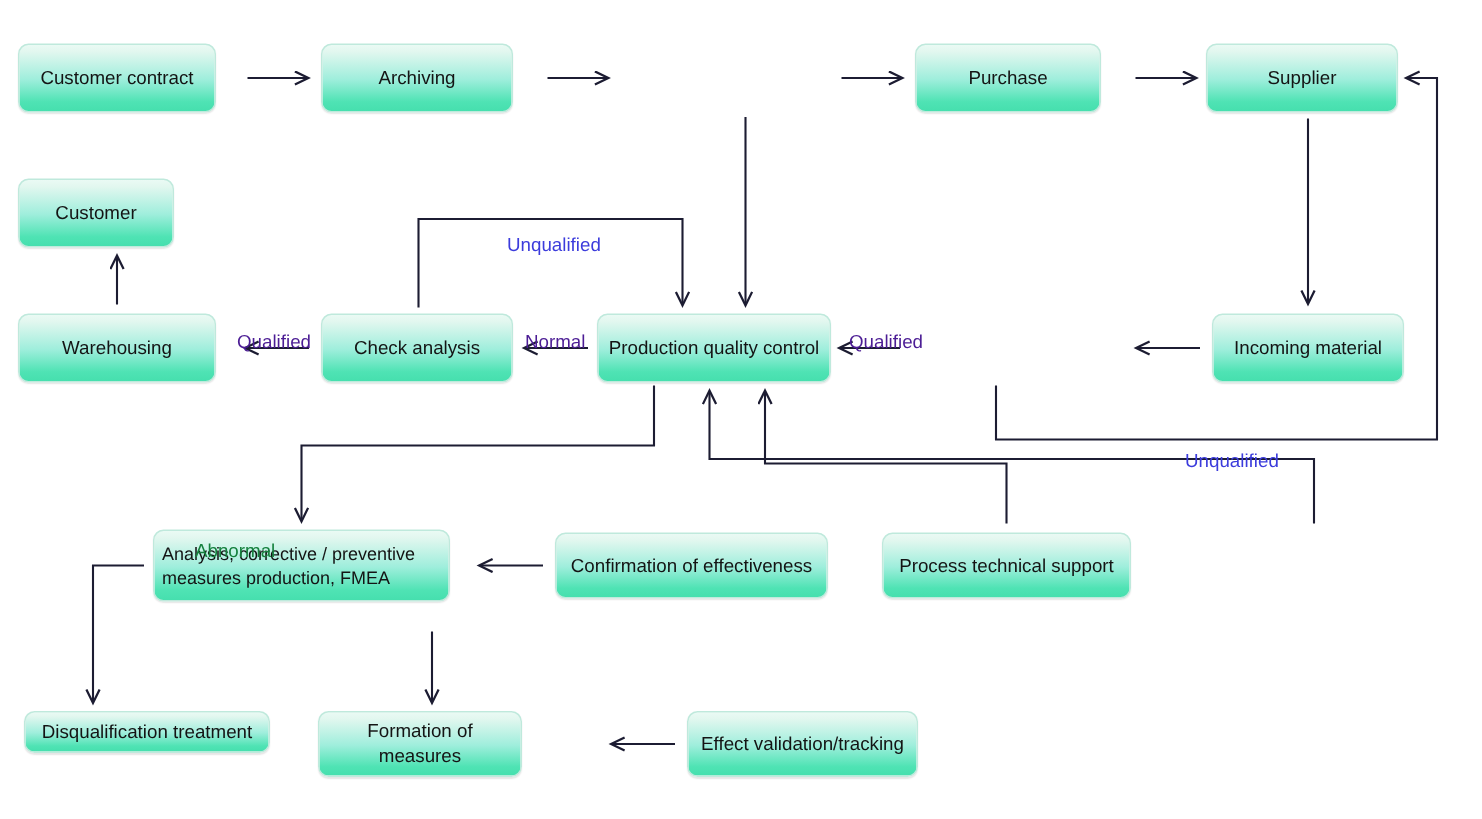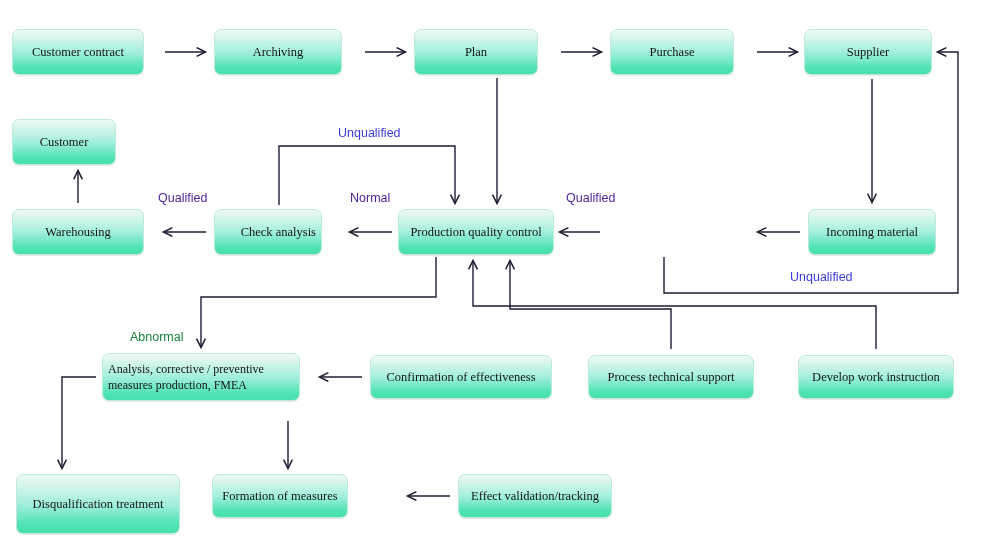"Customer contract" .node { font-family: Liberation Serif, serif -> none }
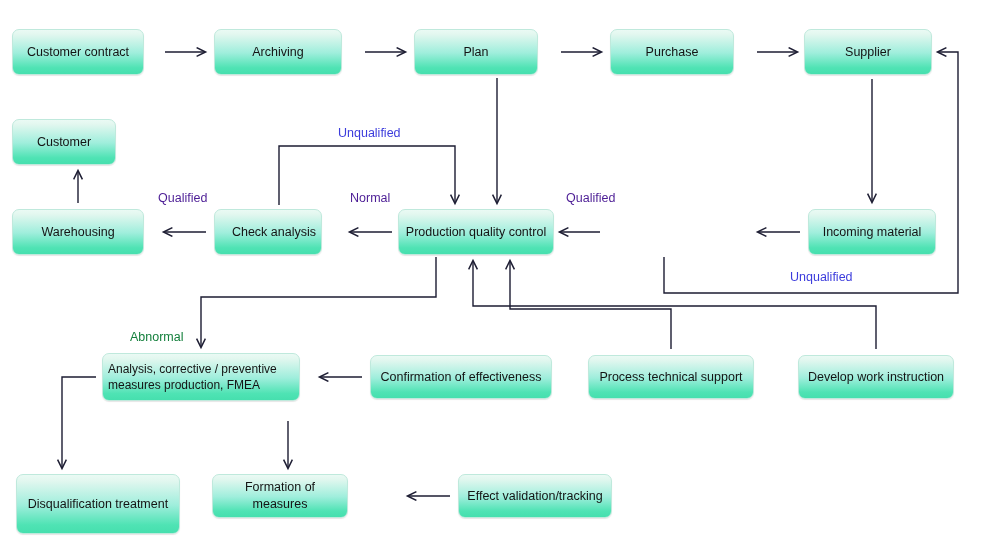"Plan" div.node { html: <div> <span>Plan</span> </div> -> none }
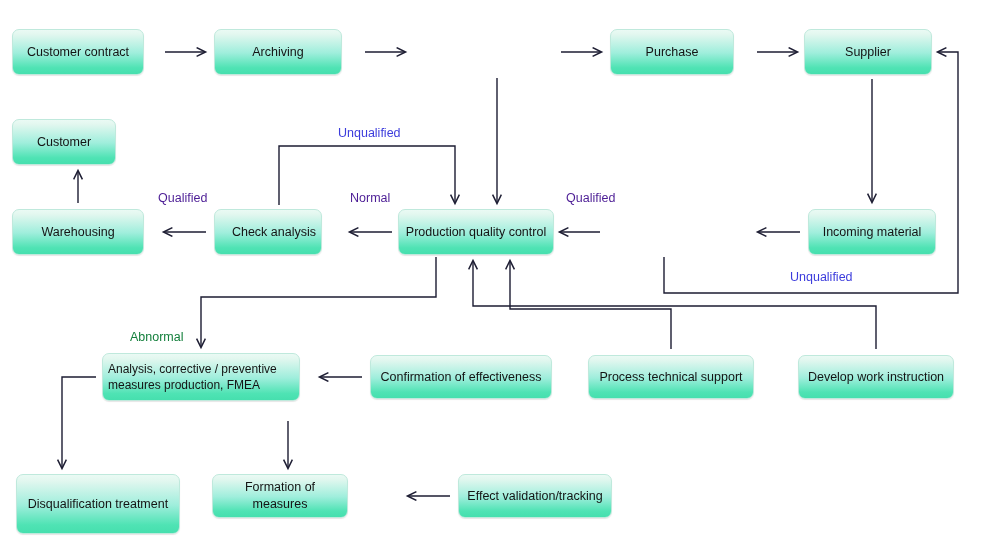"Unqualified" .lbl { margin-top: none -> 30px }
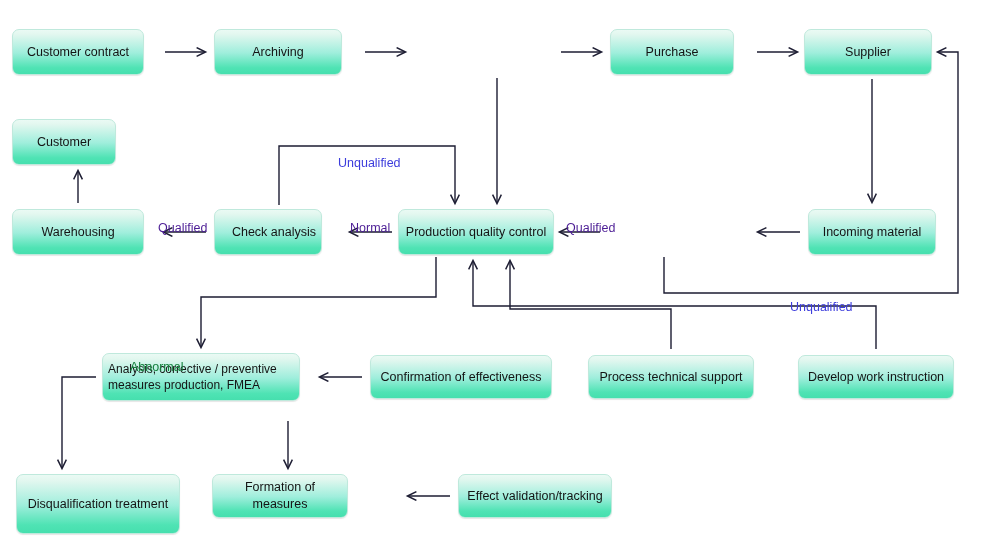"Check analysis" div.node { justify-content: flex-end -> none; width: 108px -> 128px }
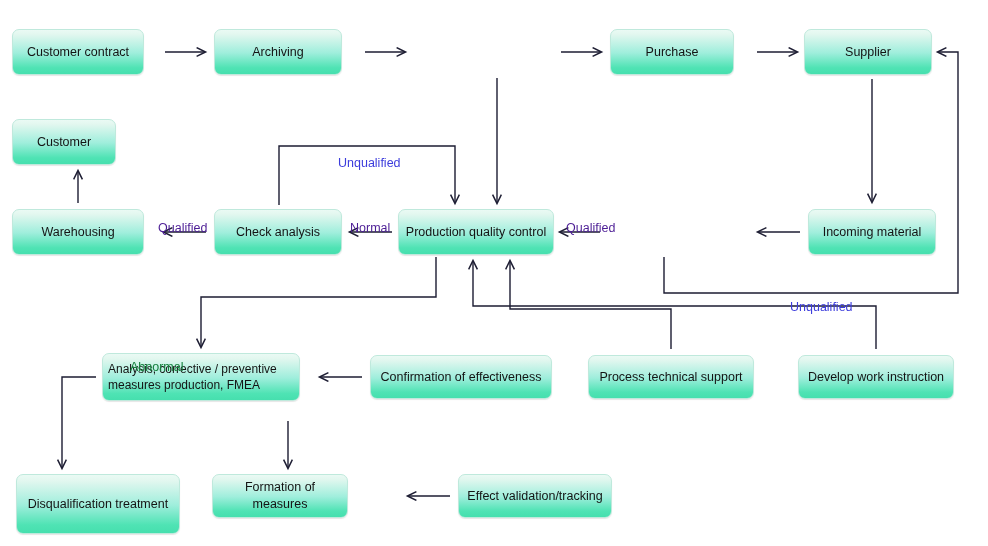"Develop work instruction" div.node { html: <div> <span>Develop work instruction</span> </div> -> none }
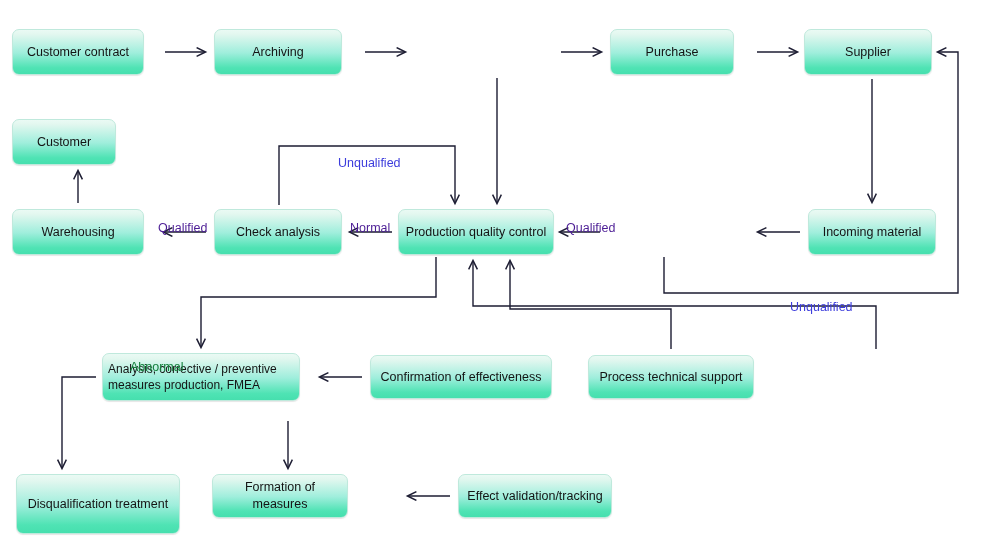"Disqualification treatment" div.node { height: 60px -> 28px }
